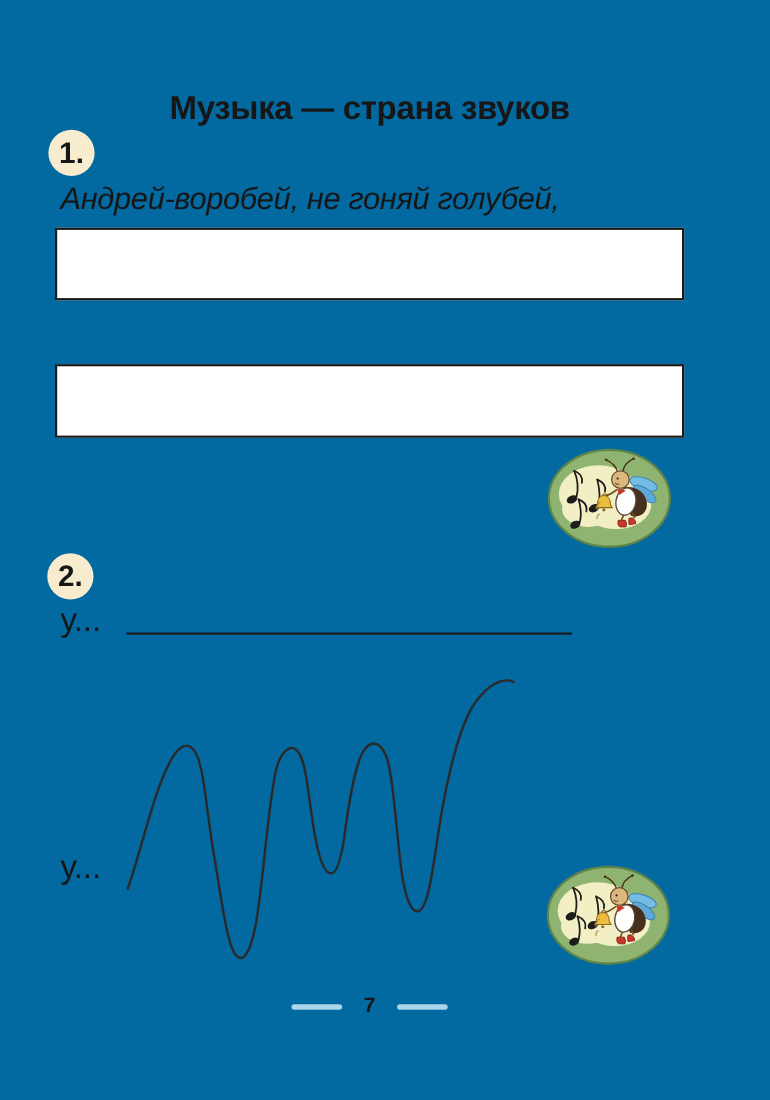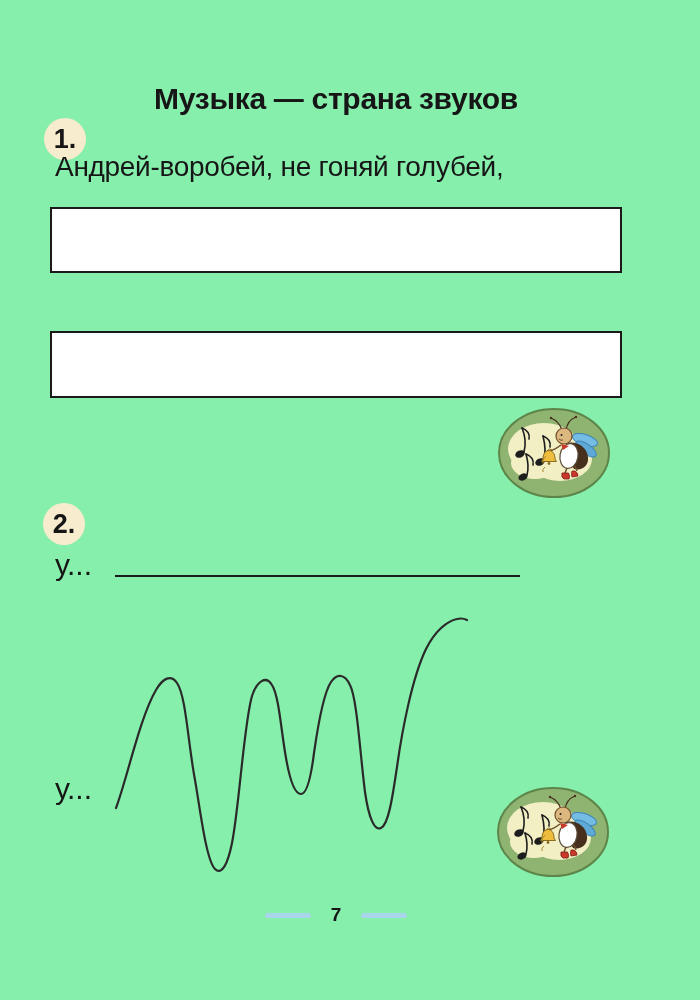"Музыка — страна звуков" .page { background: #86efac -> #0369a1 }
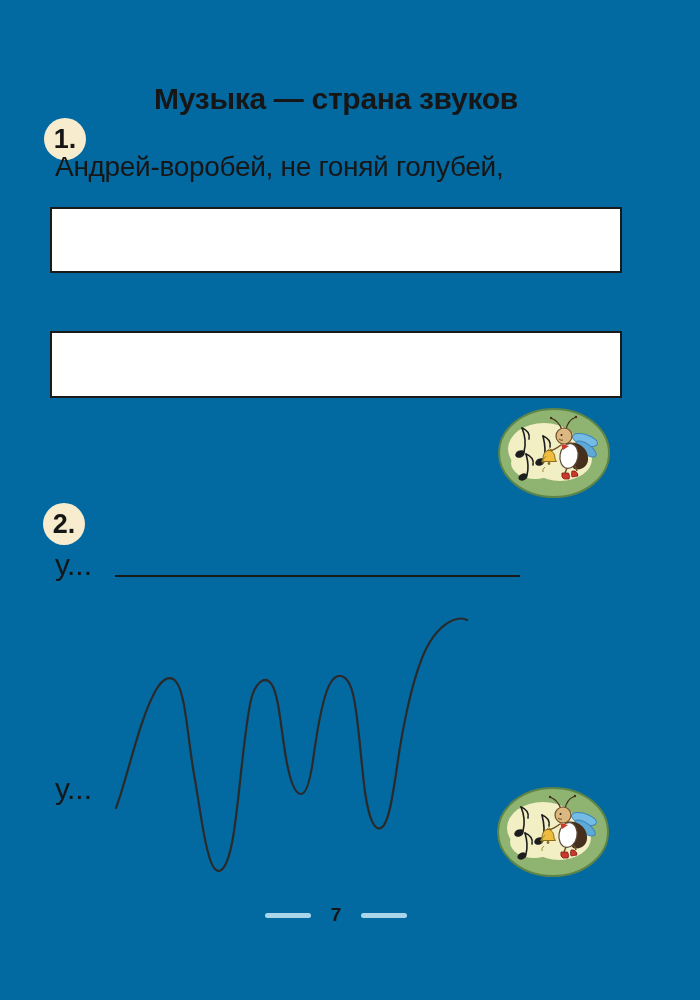"Андрей-воробей, не гоняй голубей," .line-1 { font-style: none -> italic; top: 151px -> 165px }
